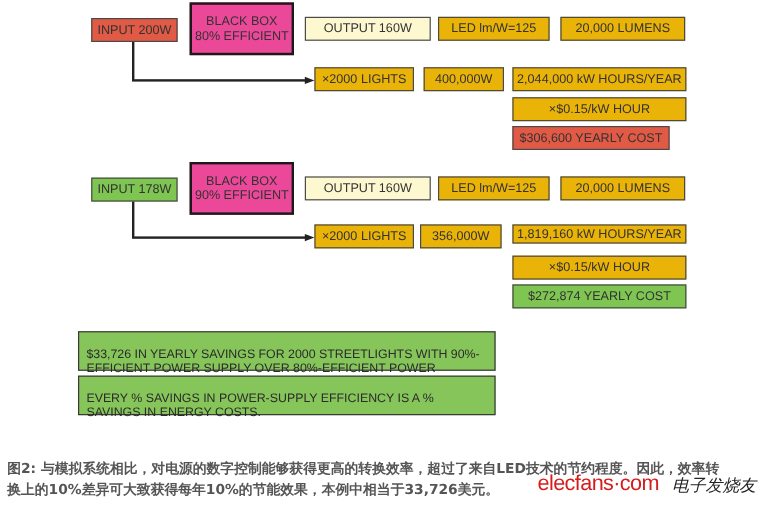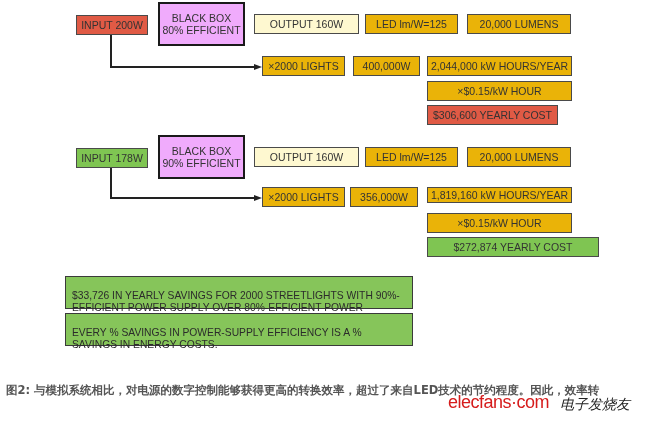"BLACK BOX" .blackbox { background: #f0abfc -> #ec4899 }
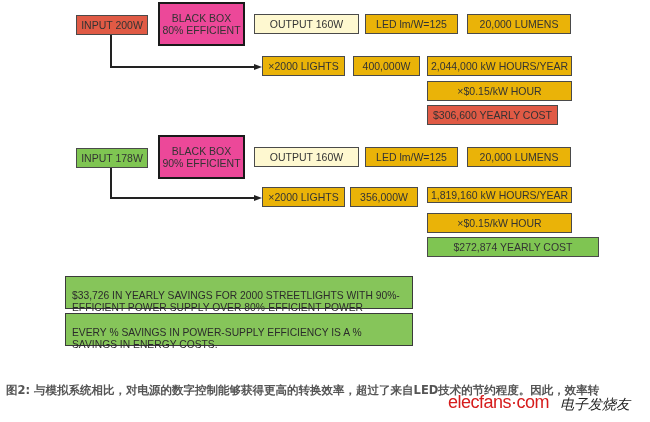"$272,874 YEARLY COST" div.box { width: 172px -> 145px }
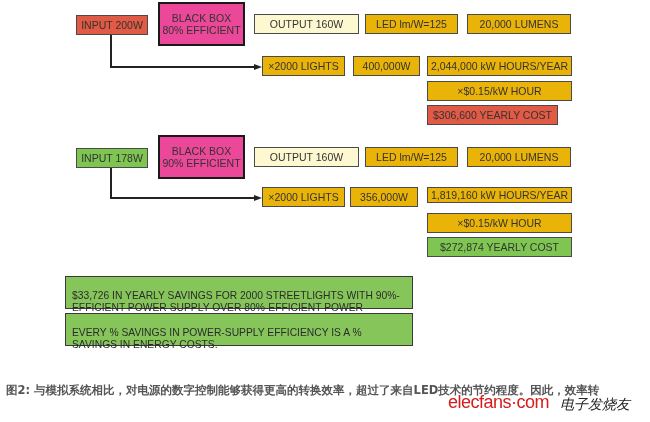"换上的10%差异可大致获得每年10%的节能效果，本例中相当于33,726美元。" div { html: none -> <div>换上的10%差异可大致获得每年10%的节能效果，本例中相当于33,726美元。</div> }
